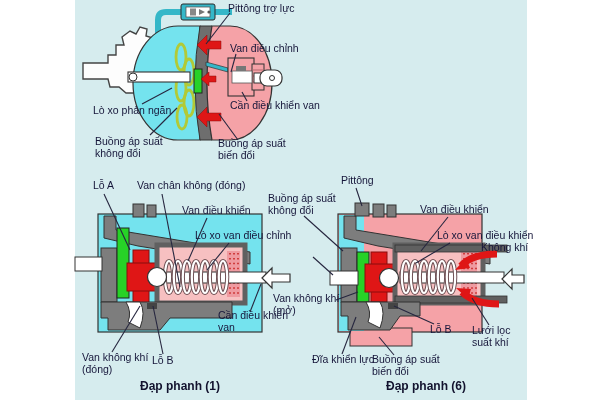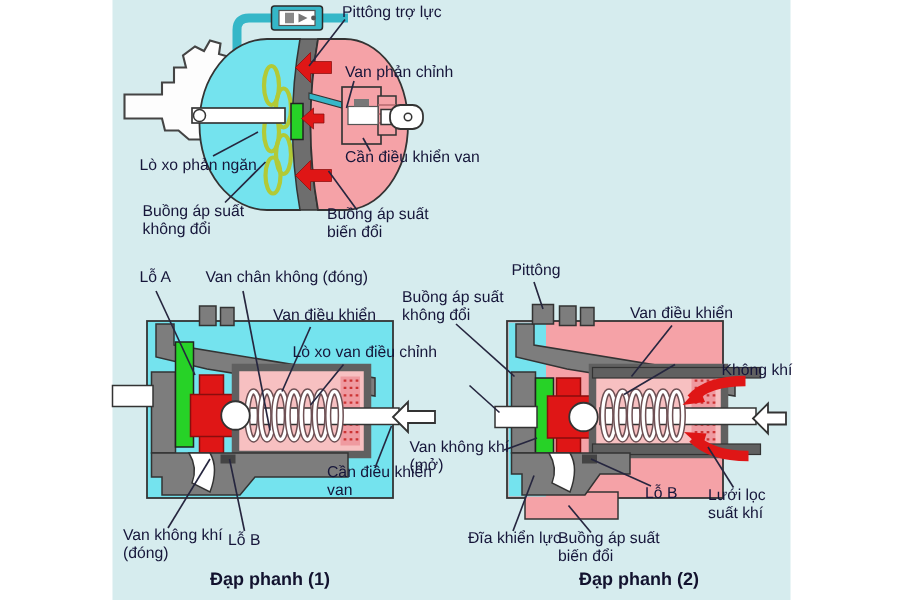"Van phản chỉnh" div.lbl { text: phản -> điều }
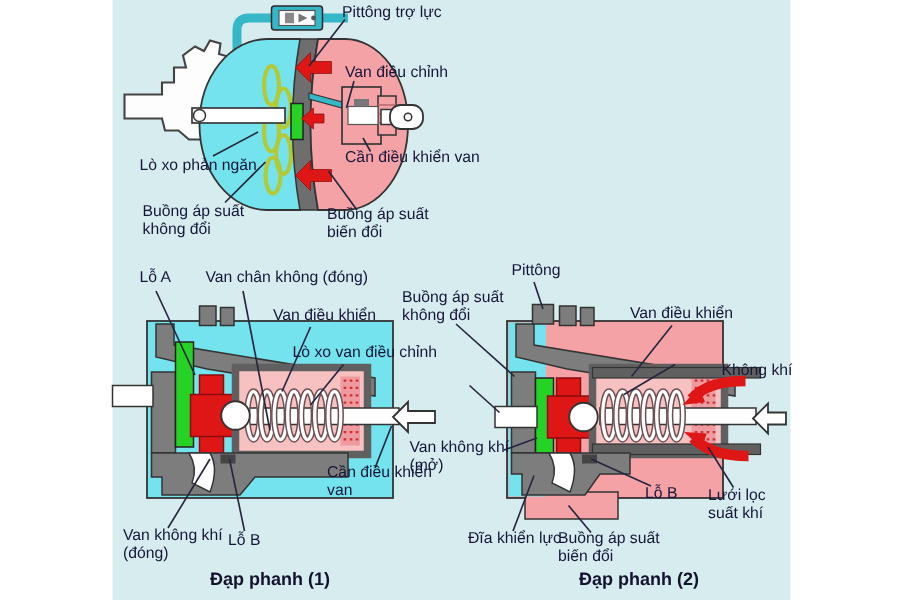"Lò xo van điều khiển" div.lbl { html: none -> <div>Lò xo van điều khiển</div> }
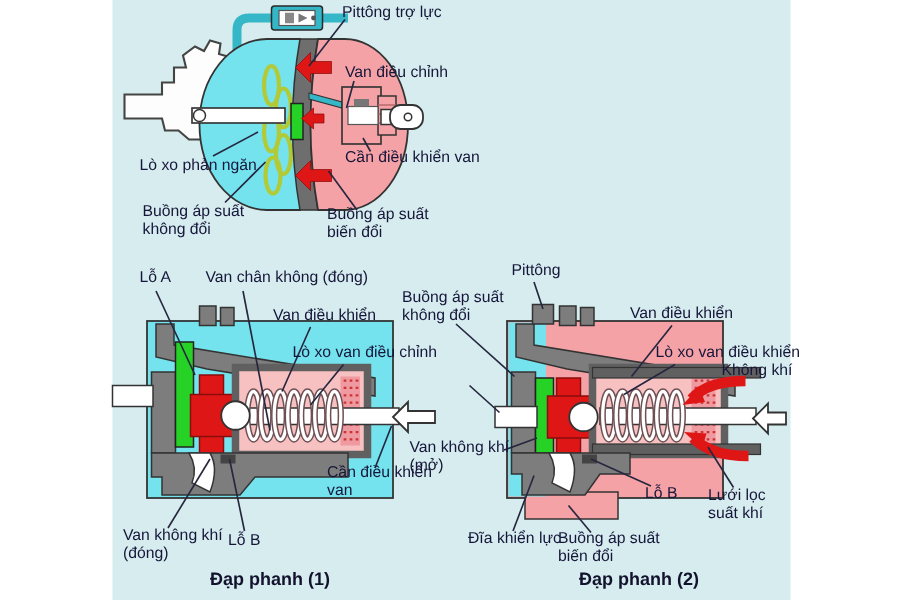"Đạp phanh (2)" div.lbl { text: 2 -> 6 }
